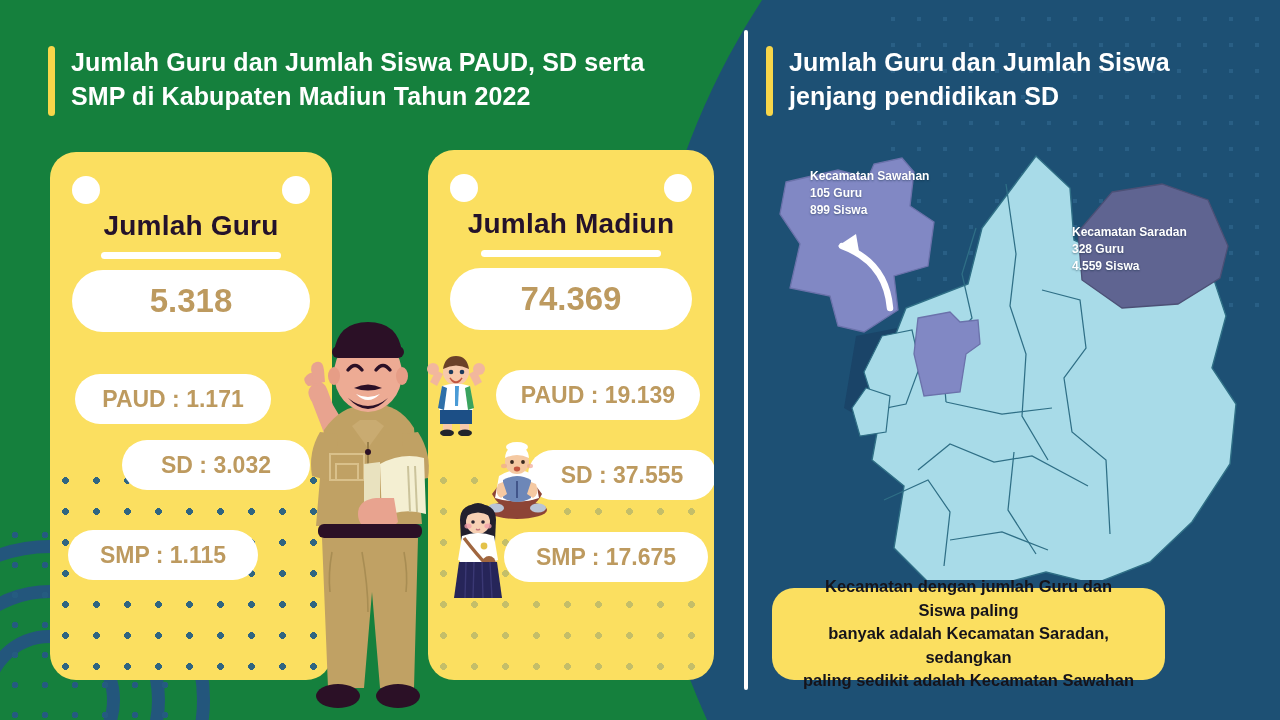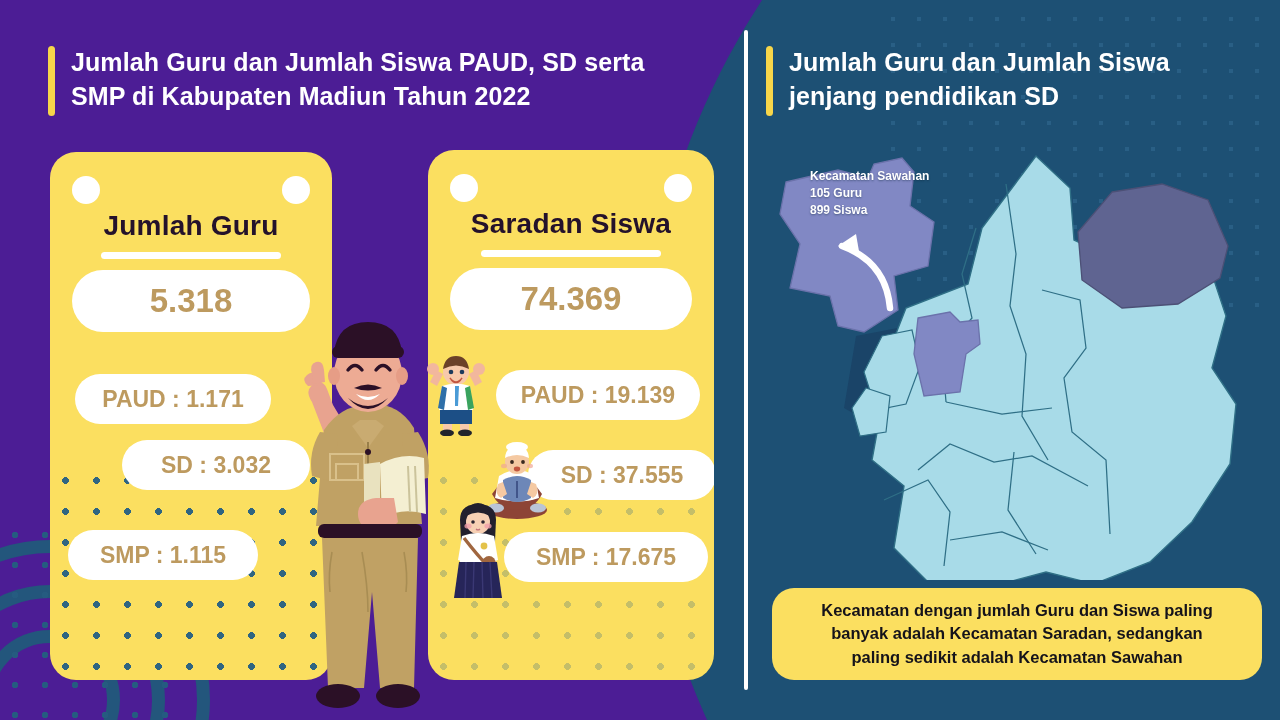"Jumlah Guru dan Jumlah Siswa" #stage { background: #4c1d95 -> #15803d }
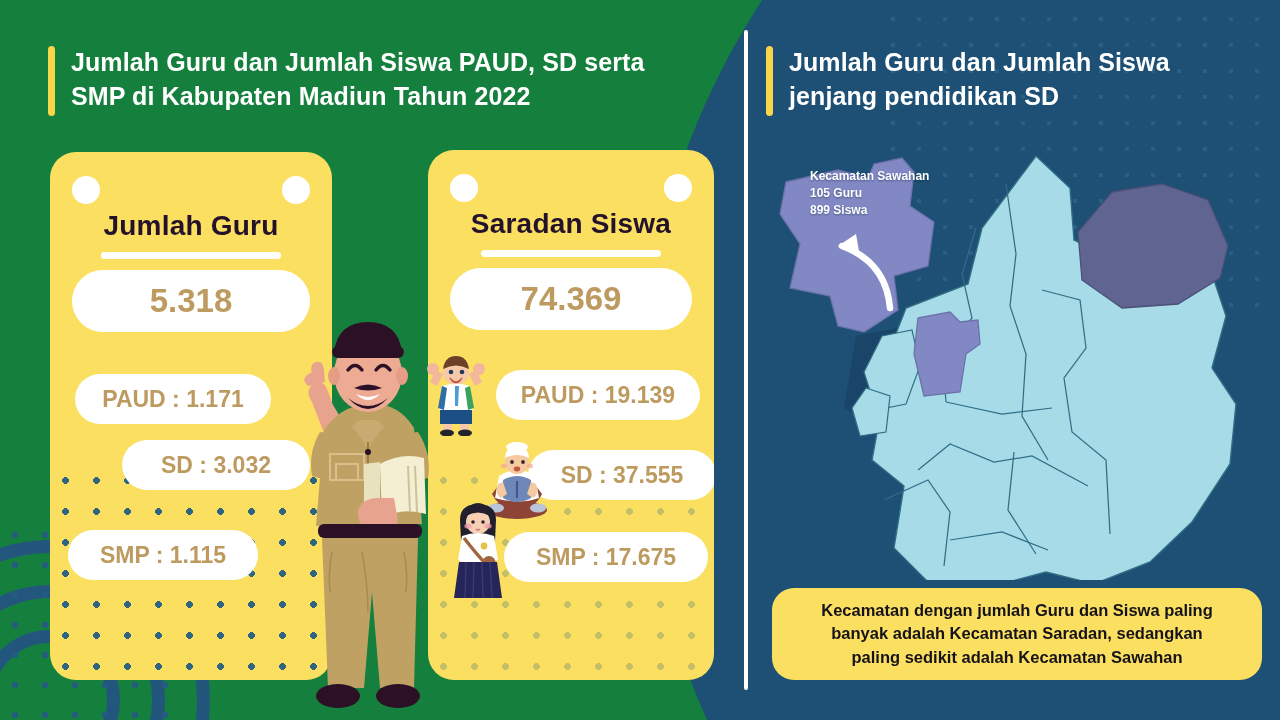"Saradan Siswa" div.card-title { text: Saradan Siswa -> Jumlah Madiun }
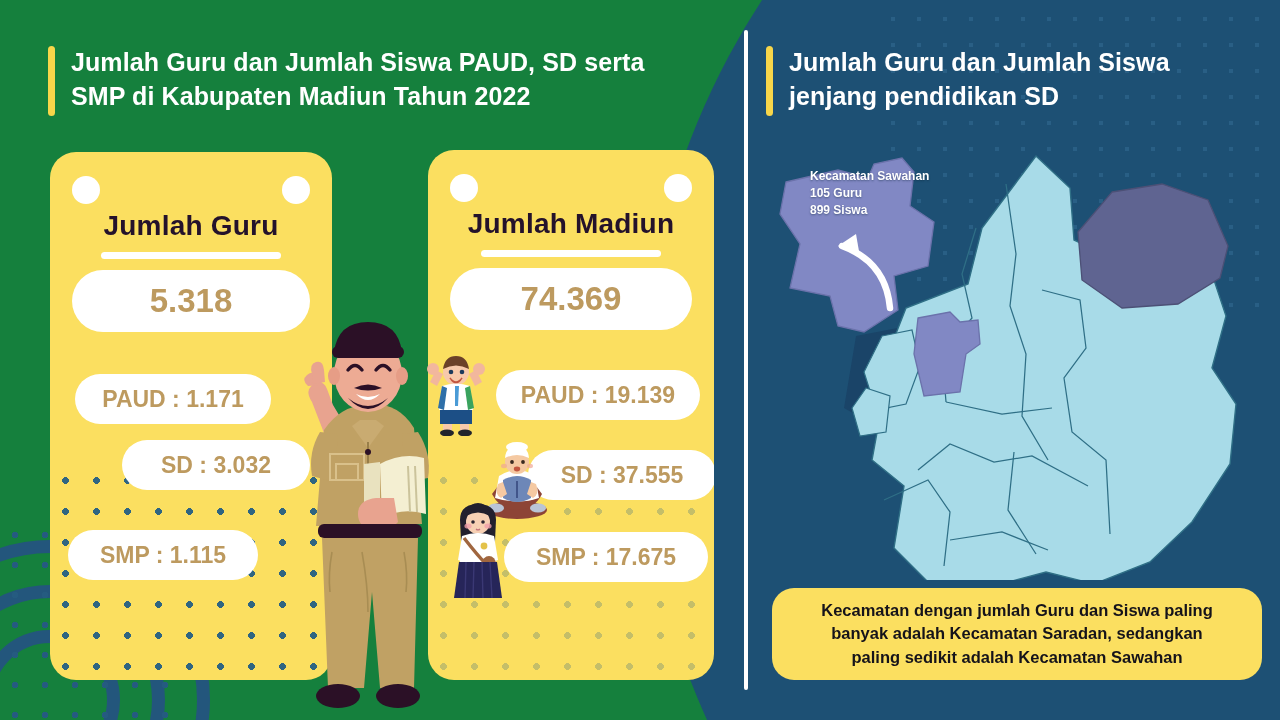"Kecamatan Saradan" div.map-label { html: none -> <div>Kecamatan Saradan 328 Guru 4.559 Siswa</div> }
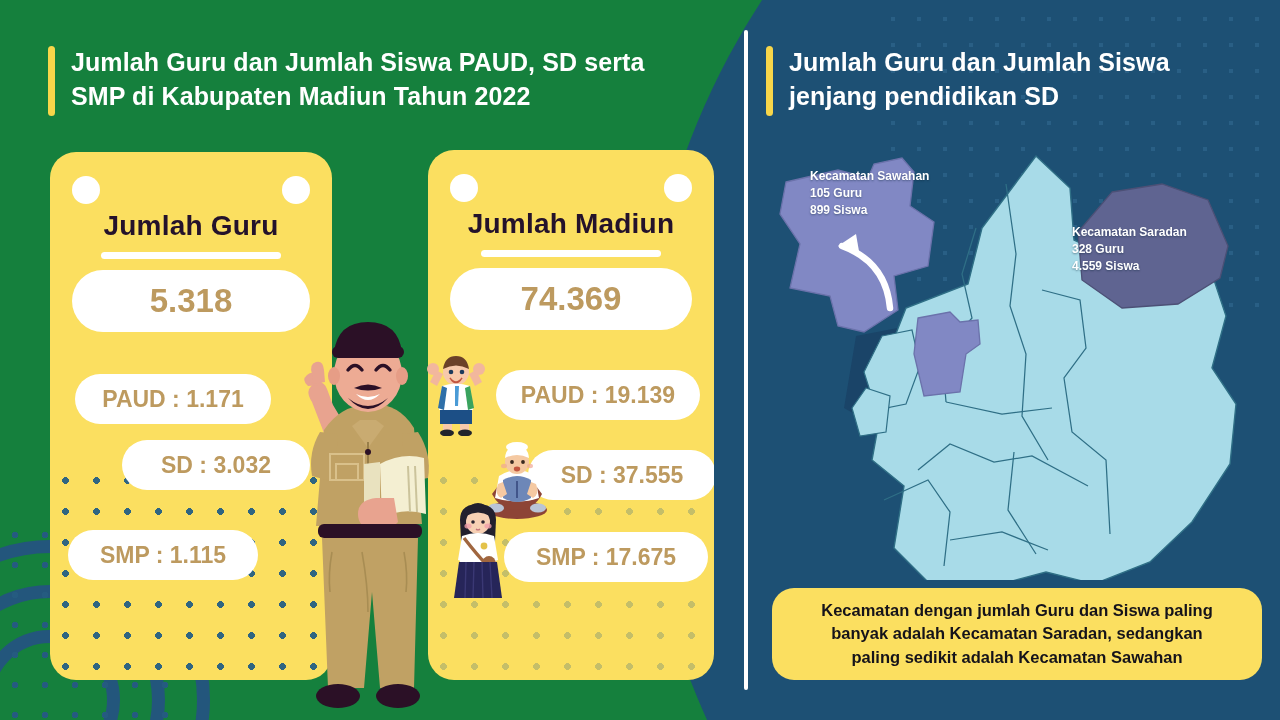"Kecamatan dengan jumlah Guru dan" #caption { width: 490px -> 393px }
